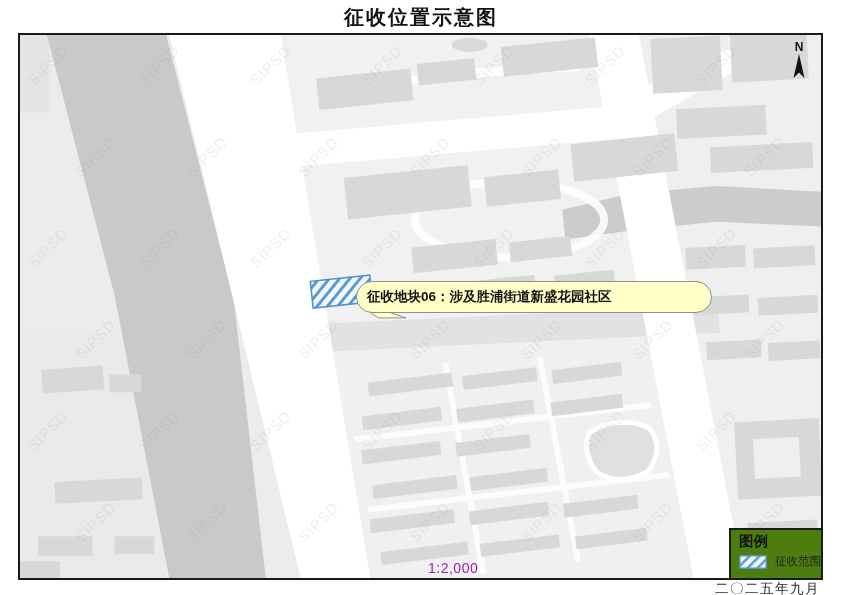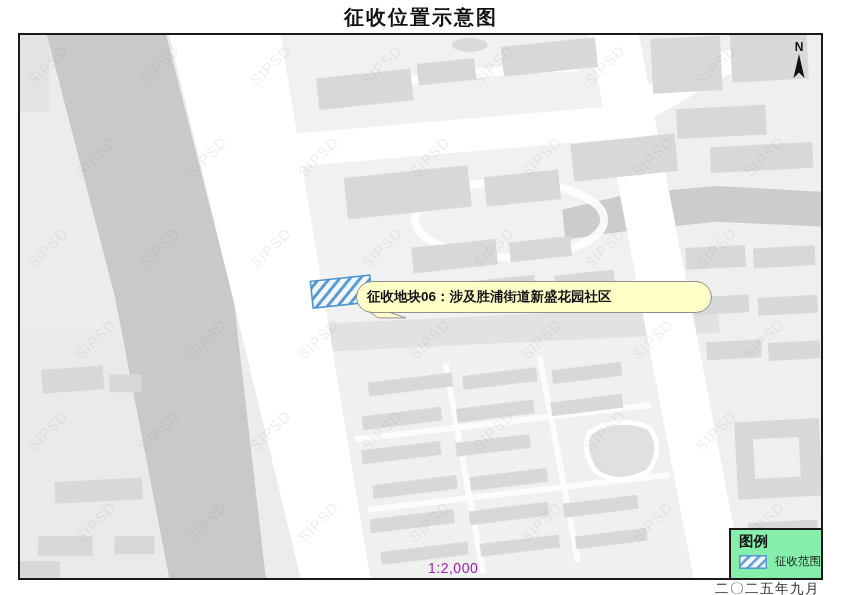"图例" .legend { background: #86efac -> #4d7c0f }
